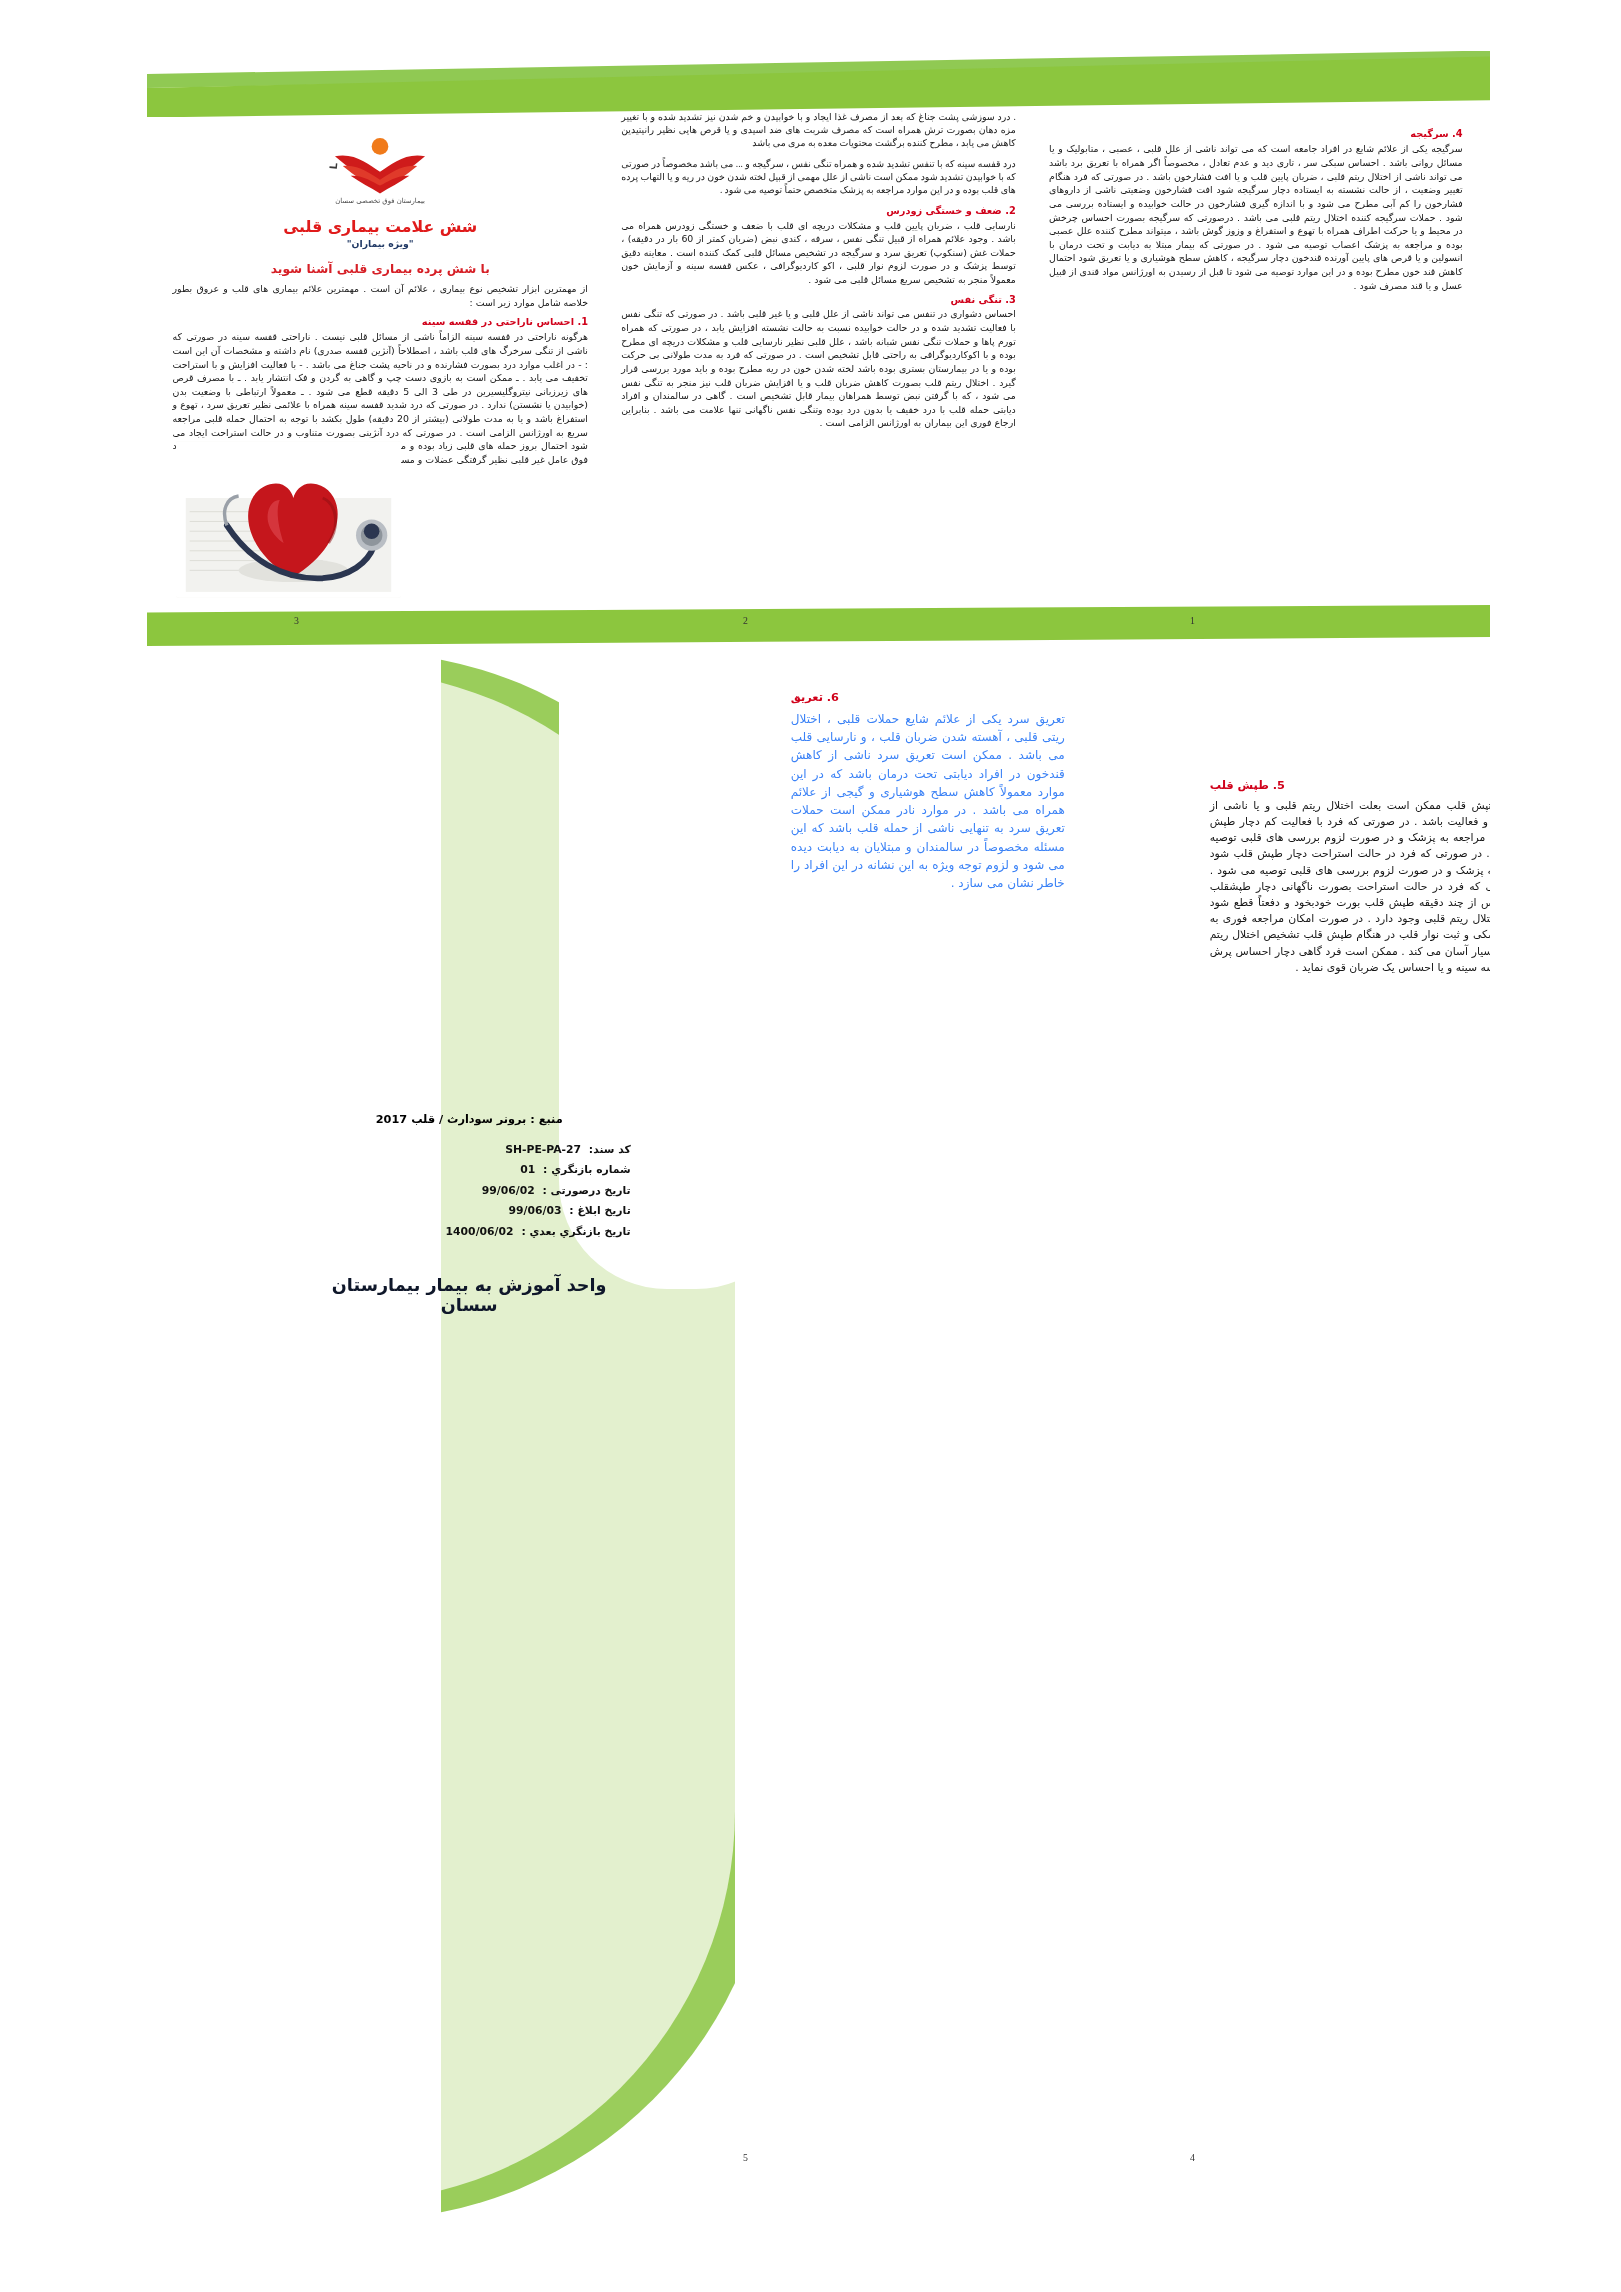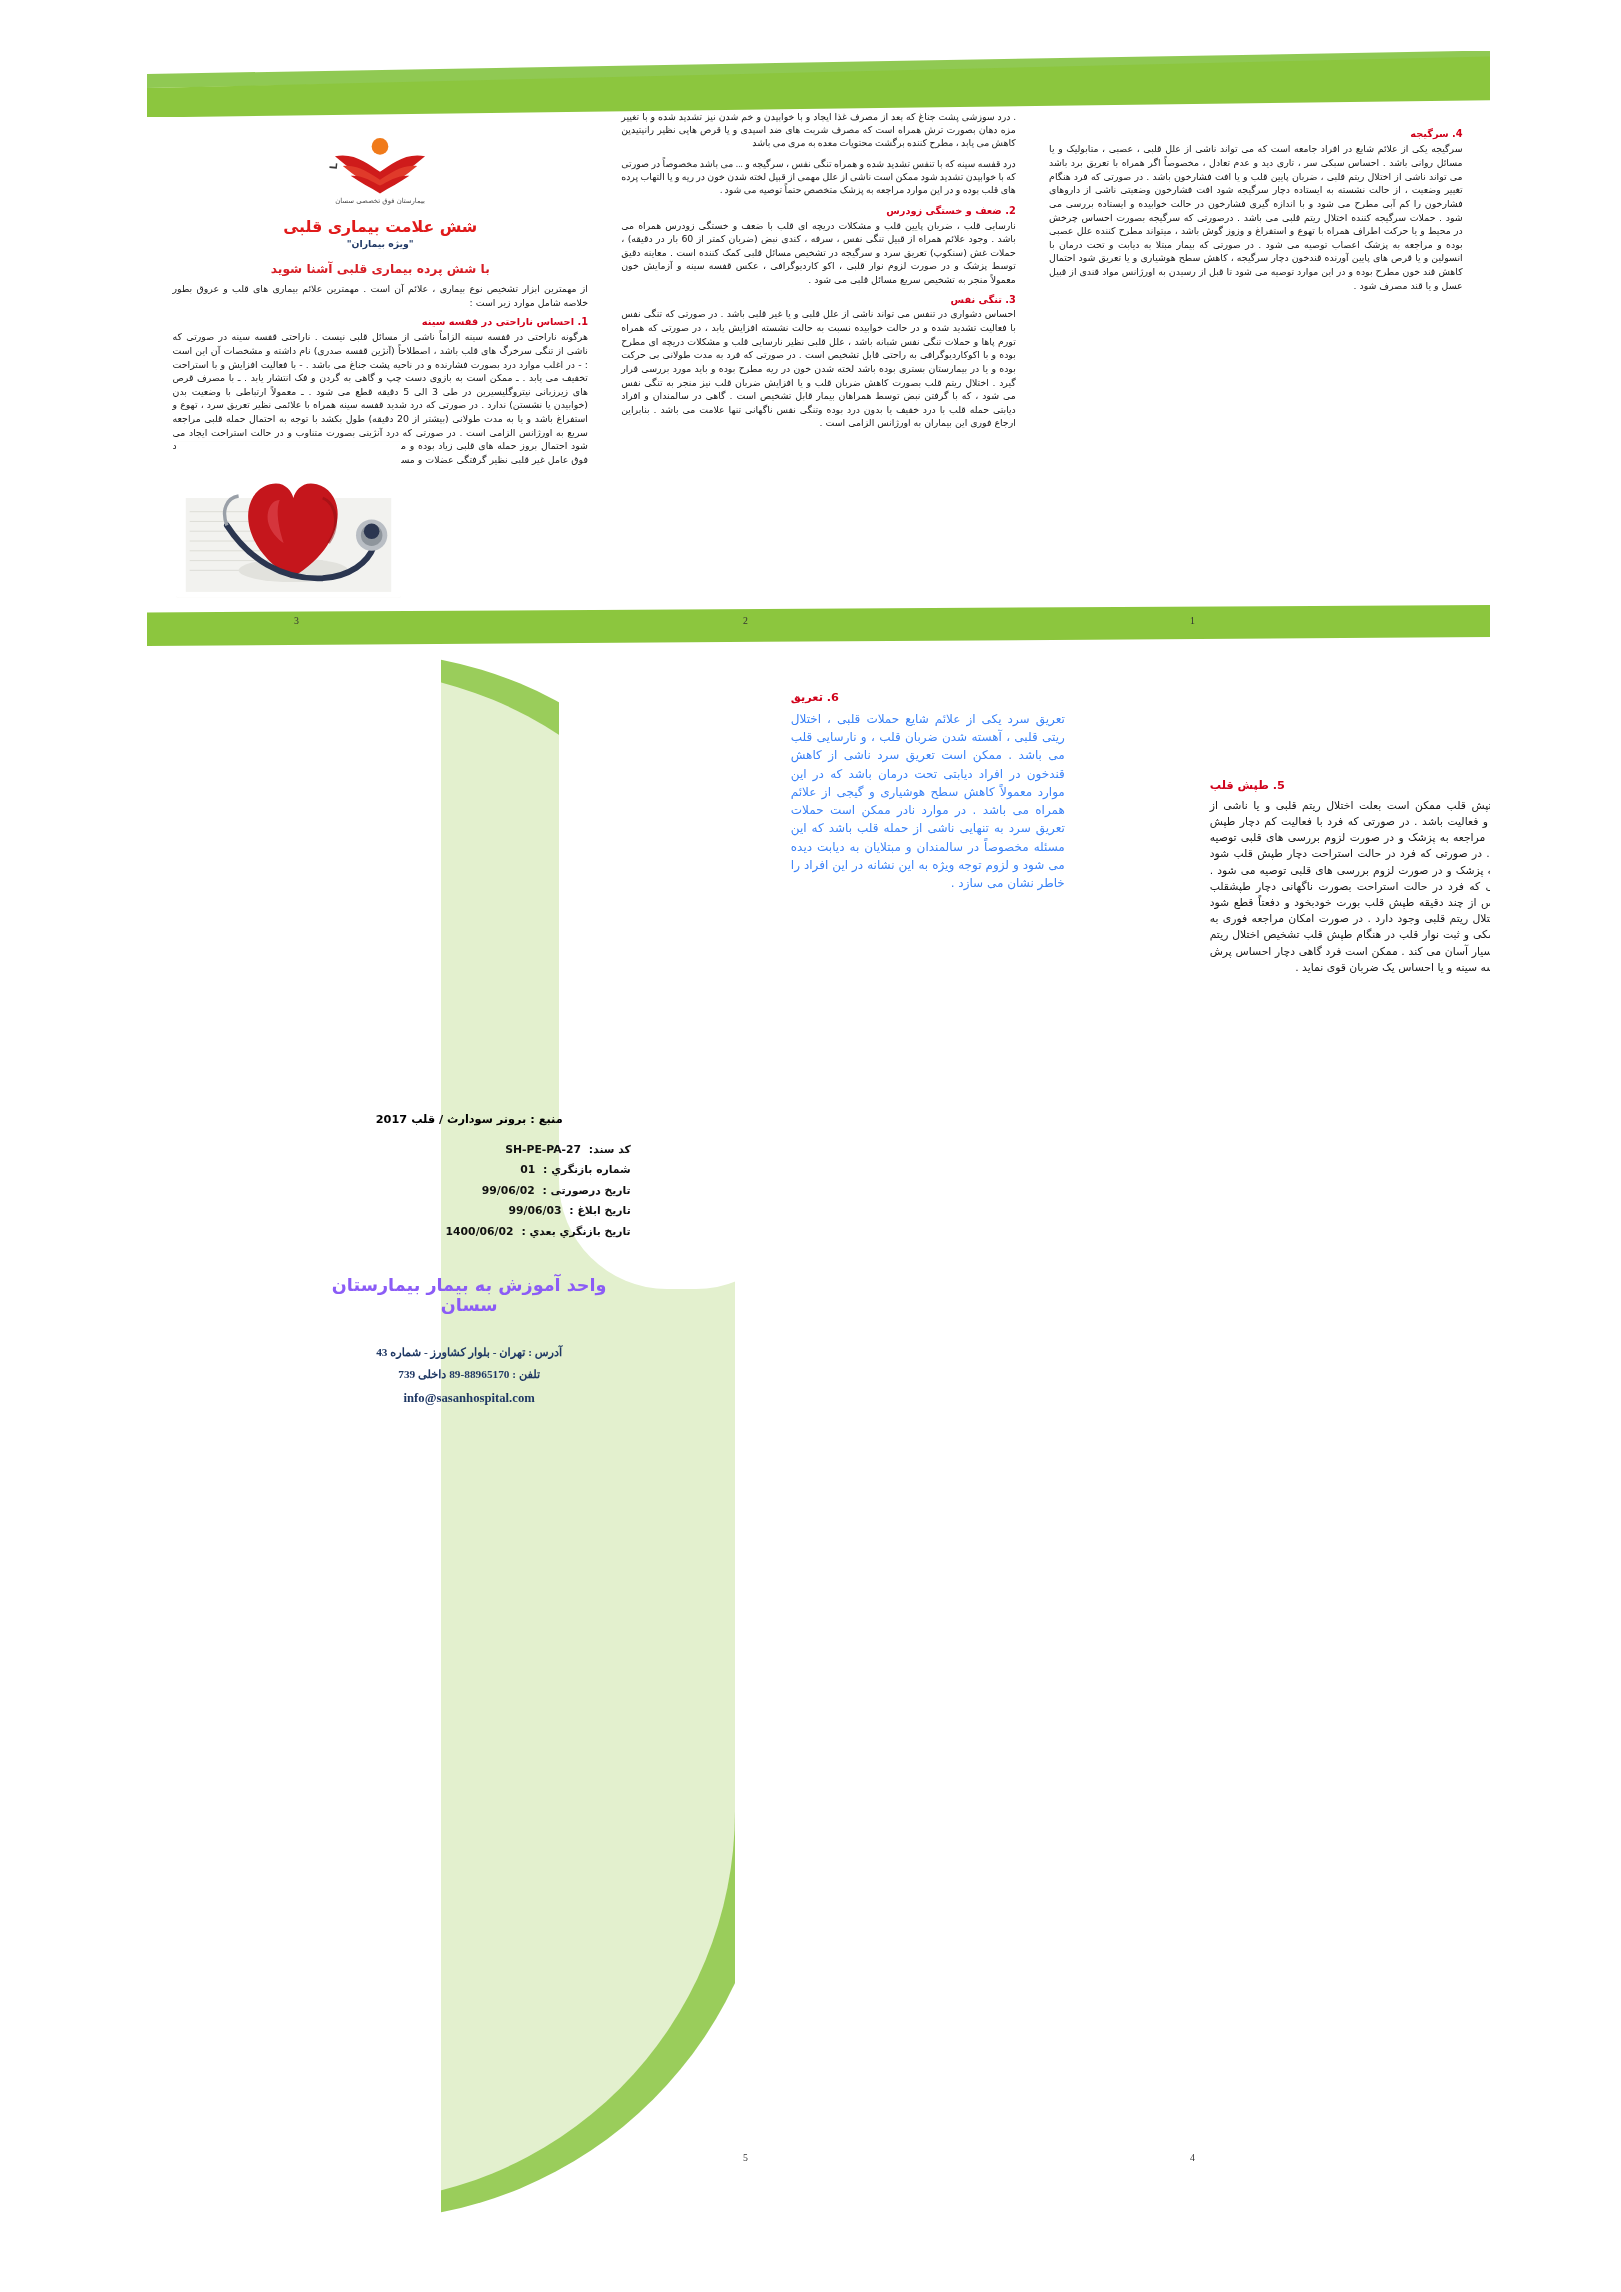"واحد آموزش به بیمار بیمارستان" .unit-red { color: #8b5cf6 -> #0f172a }
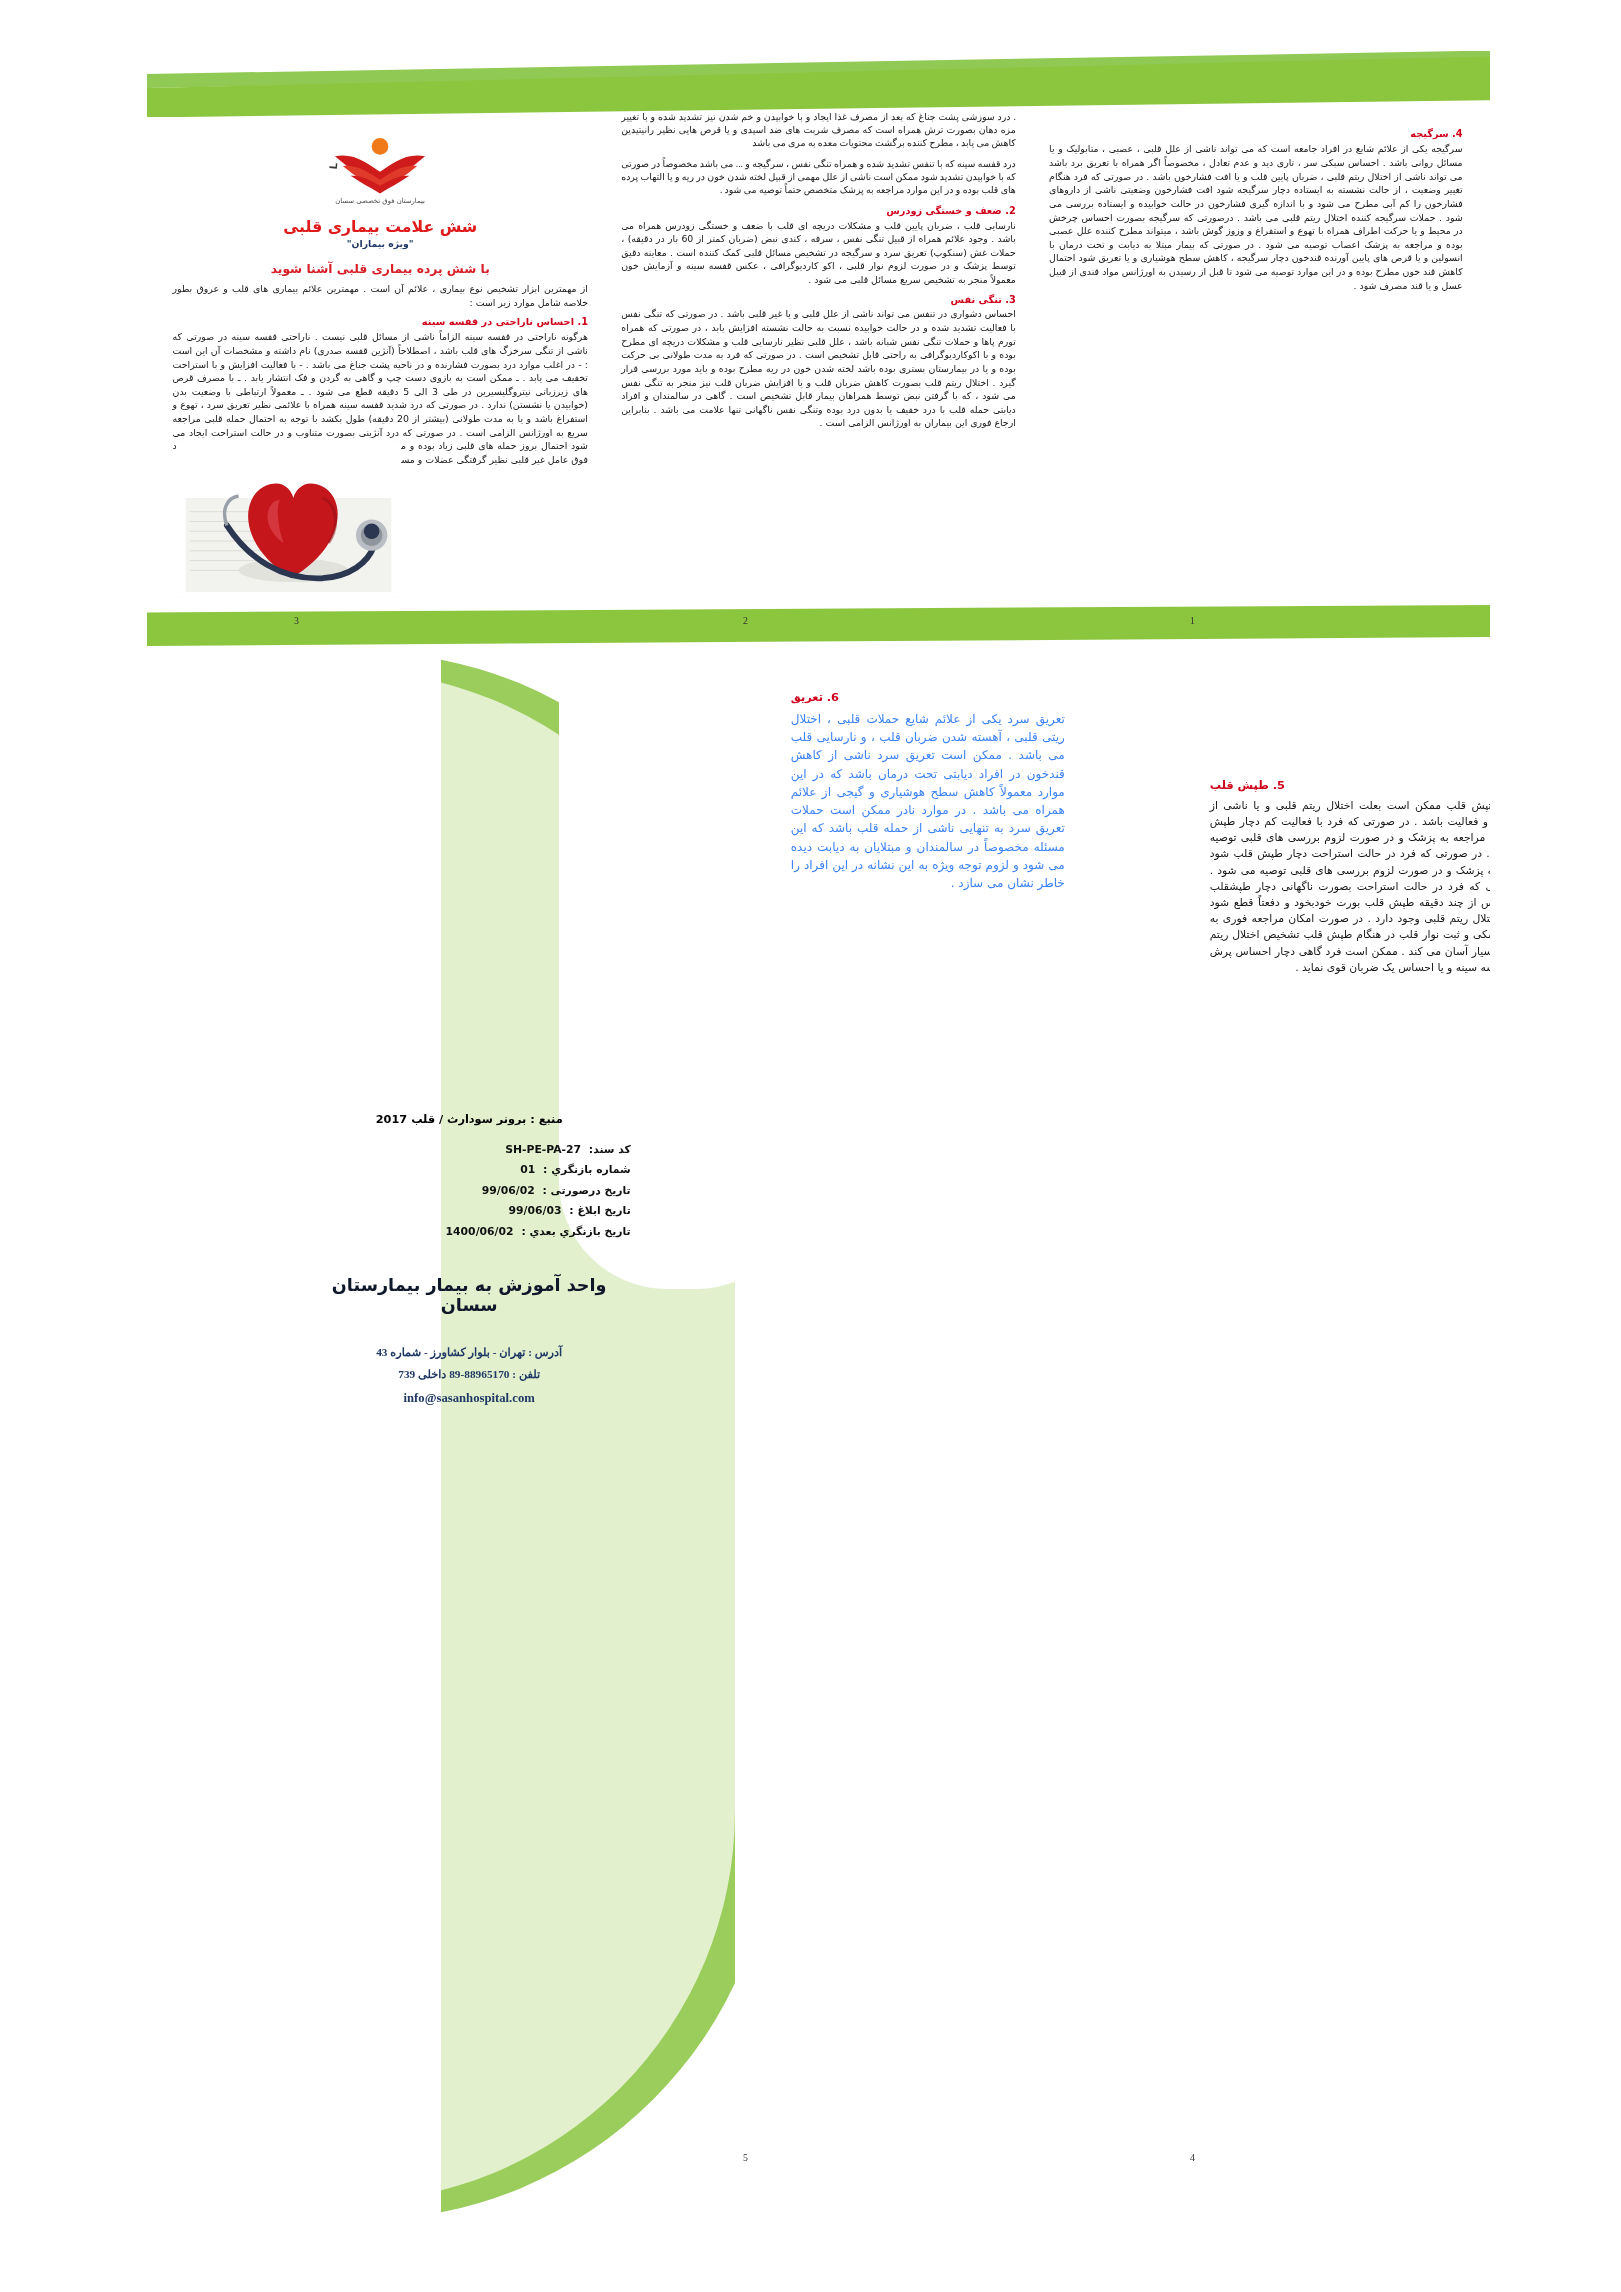"آدرس : تهران - بلوار" div.contact { html: <div> <div>آدرس : تهران - بلوار کشاورز - شماره 43</div> <div>تلفن : 88965170-89 داخلی 739</div> <div>info@sasanhospital.com</div> </div> -> none }
